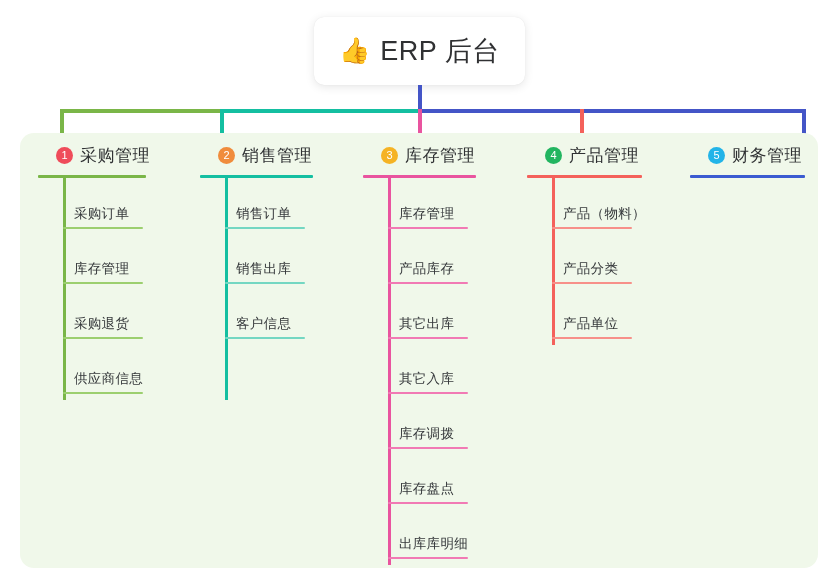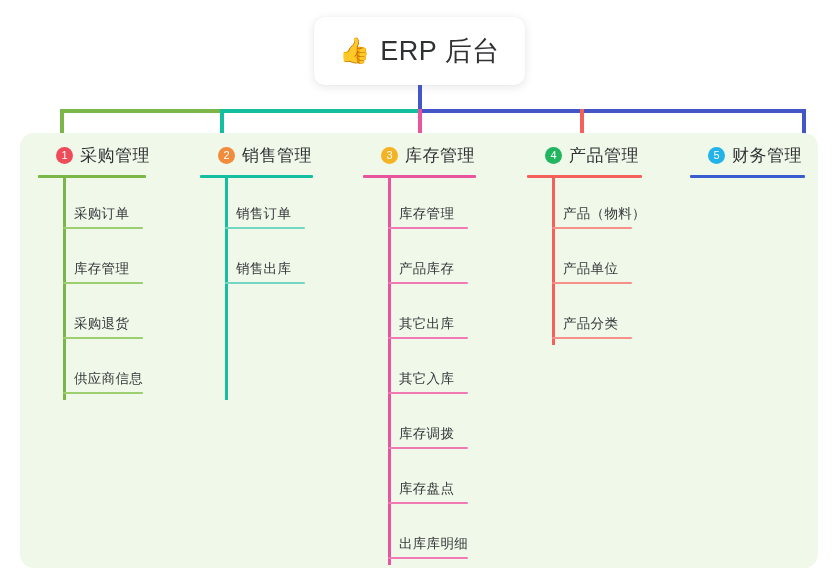"客户信息" div.leaf { html: none -> <div> <span>客户信息</span> <div></div> </div> }
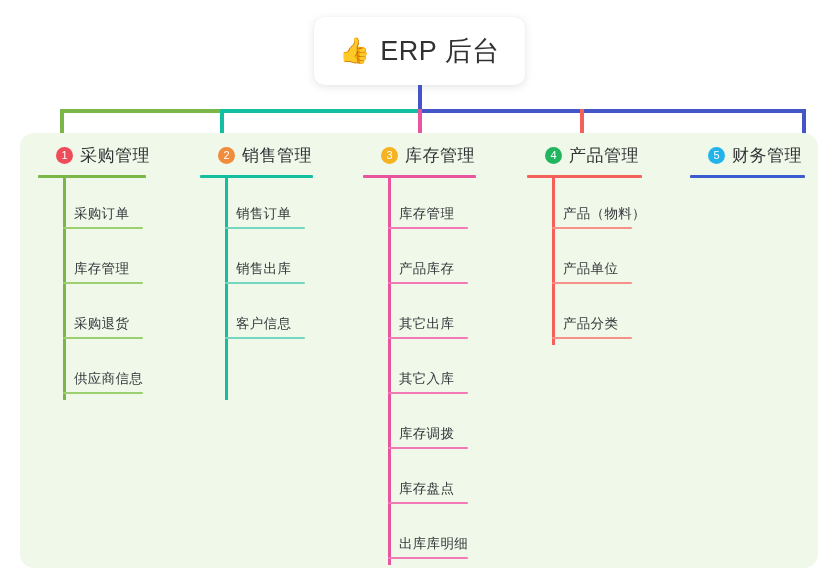"产品单位" div.leaf { order: before "产品分类" -> after "产品分类" }
